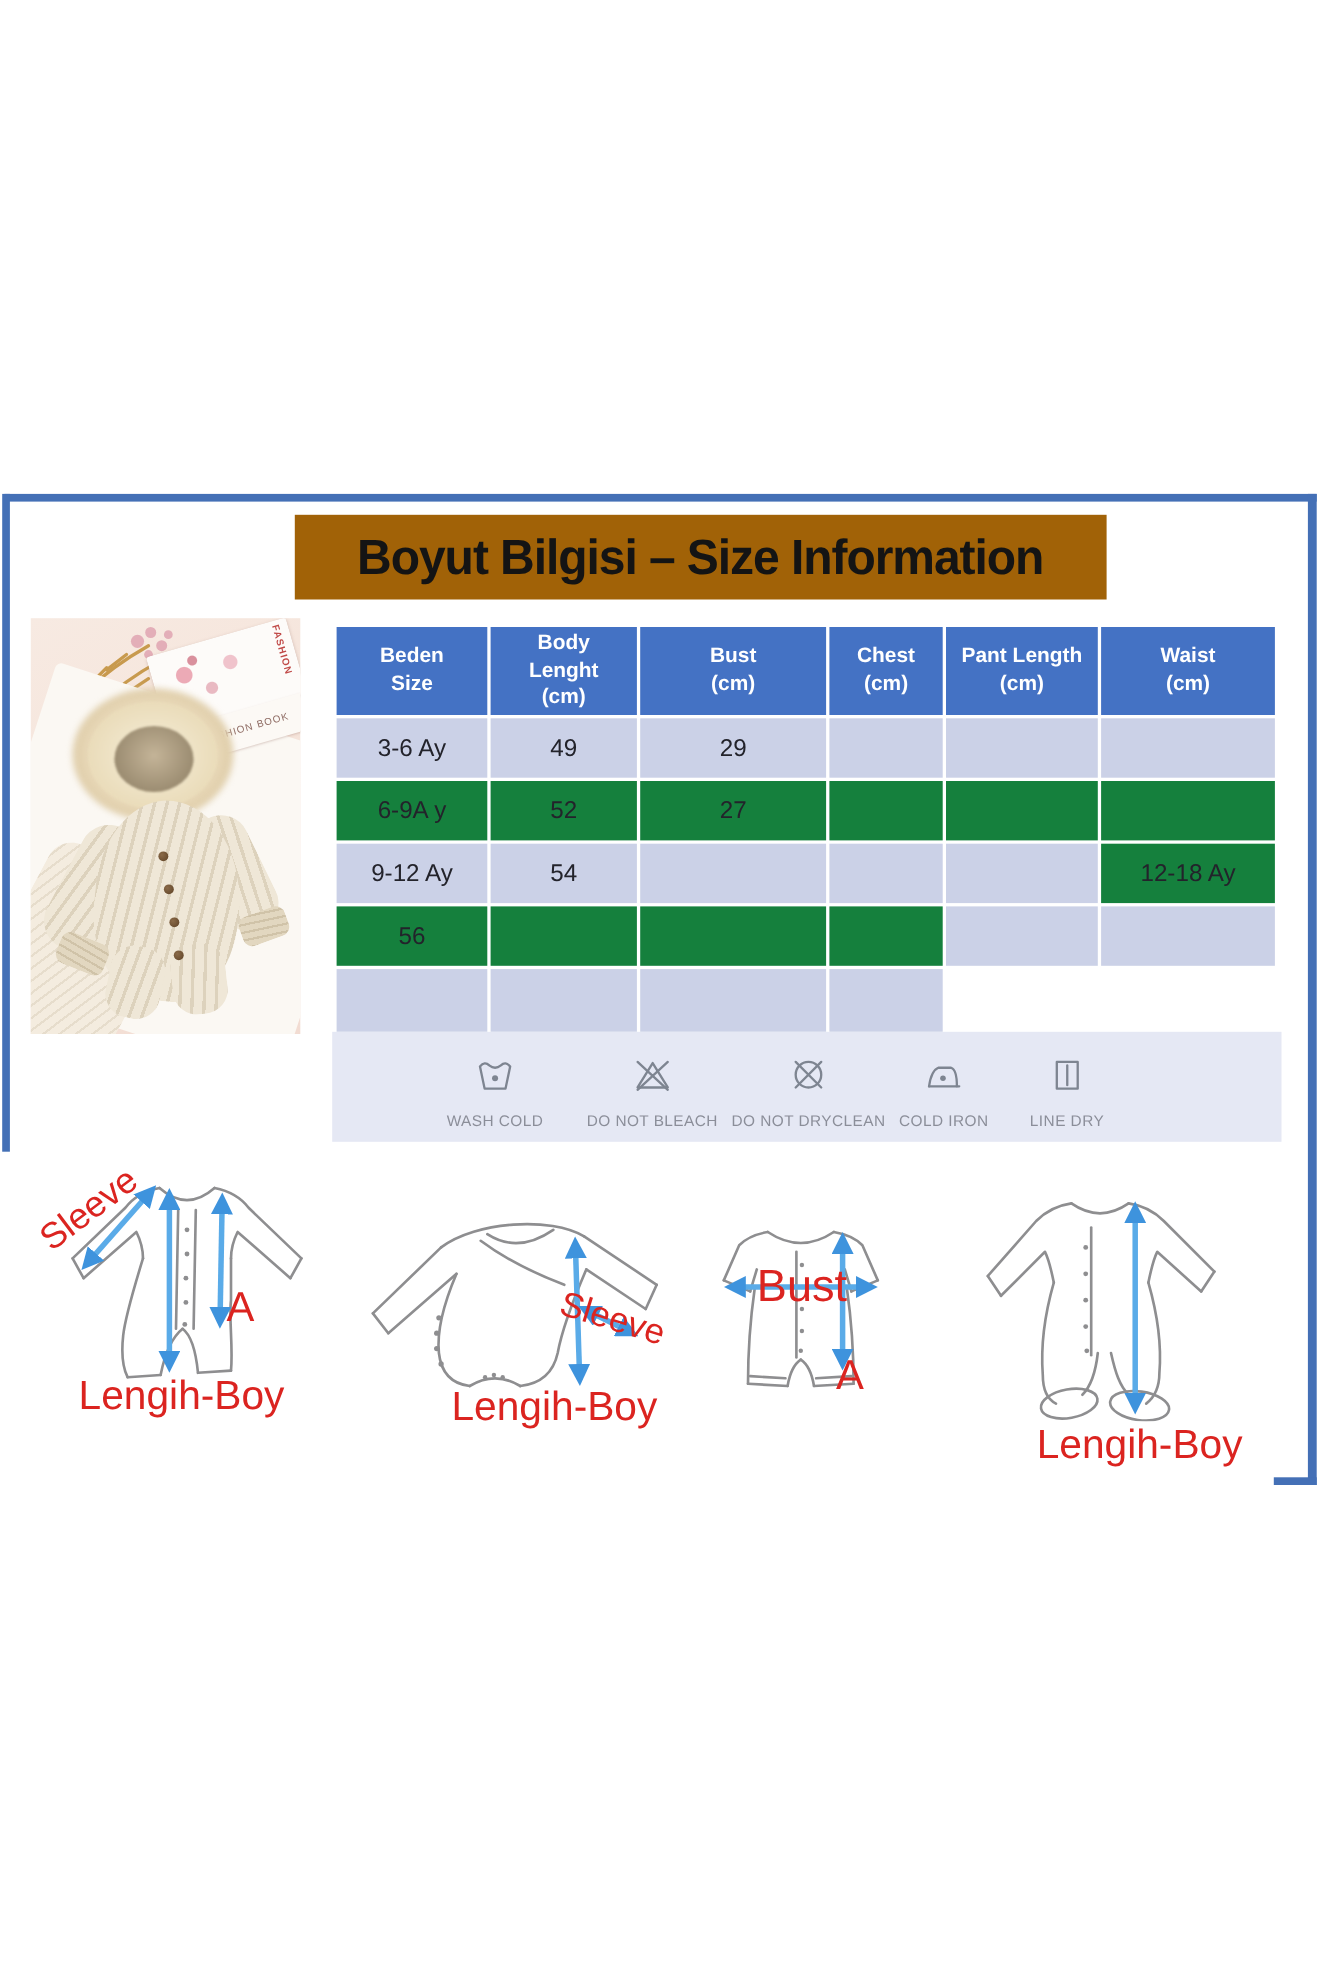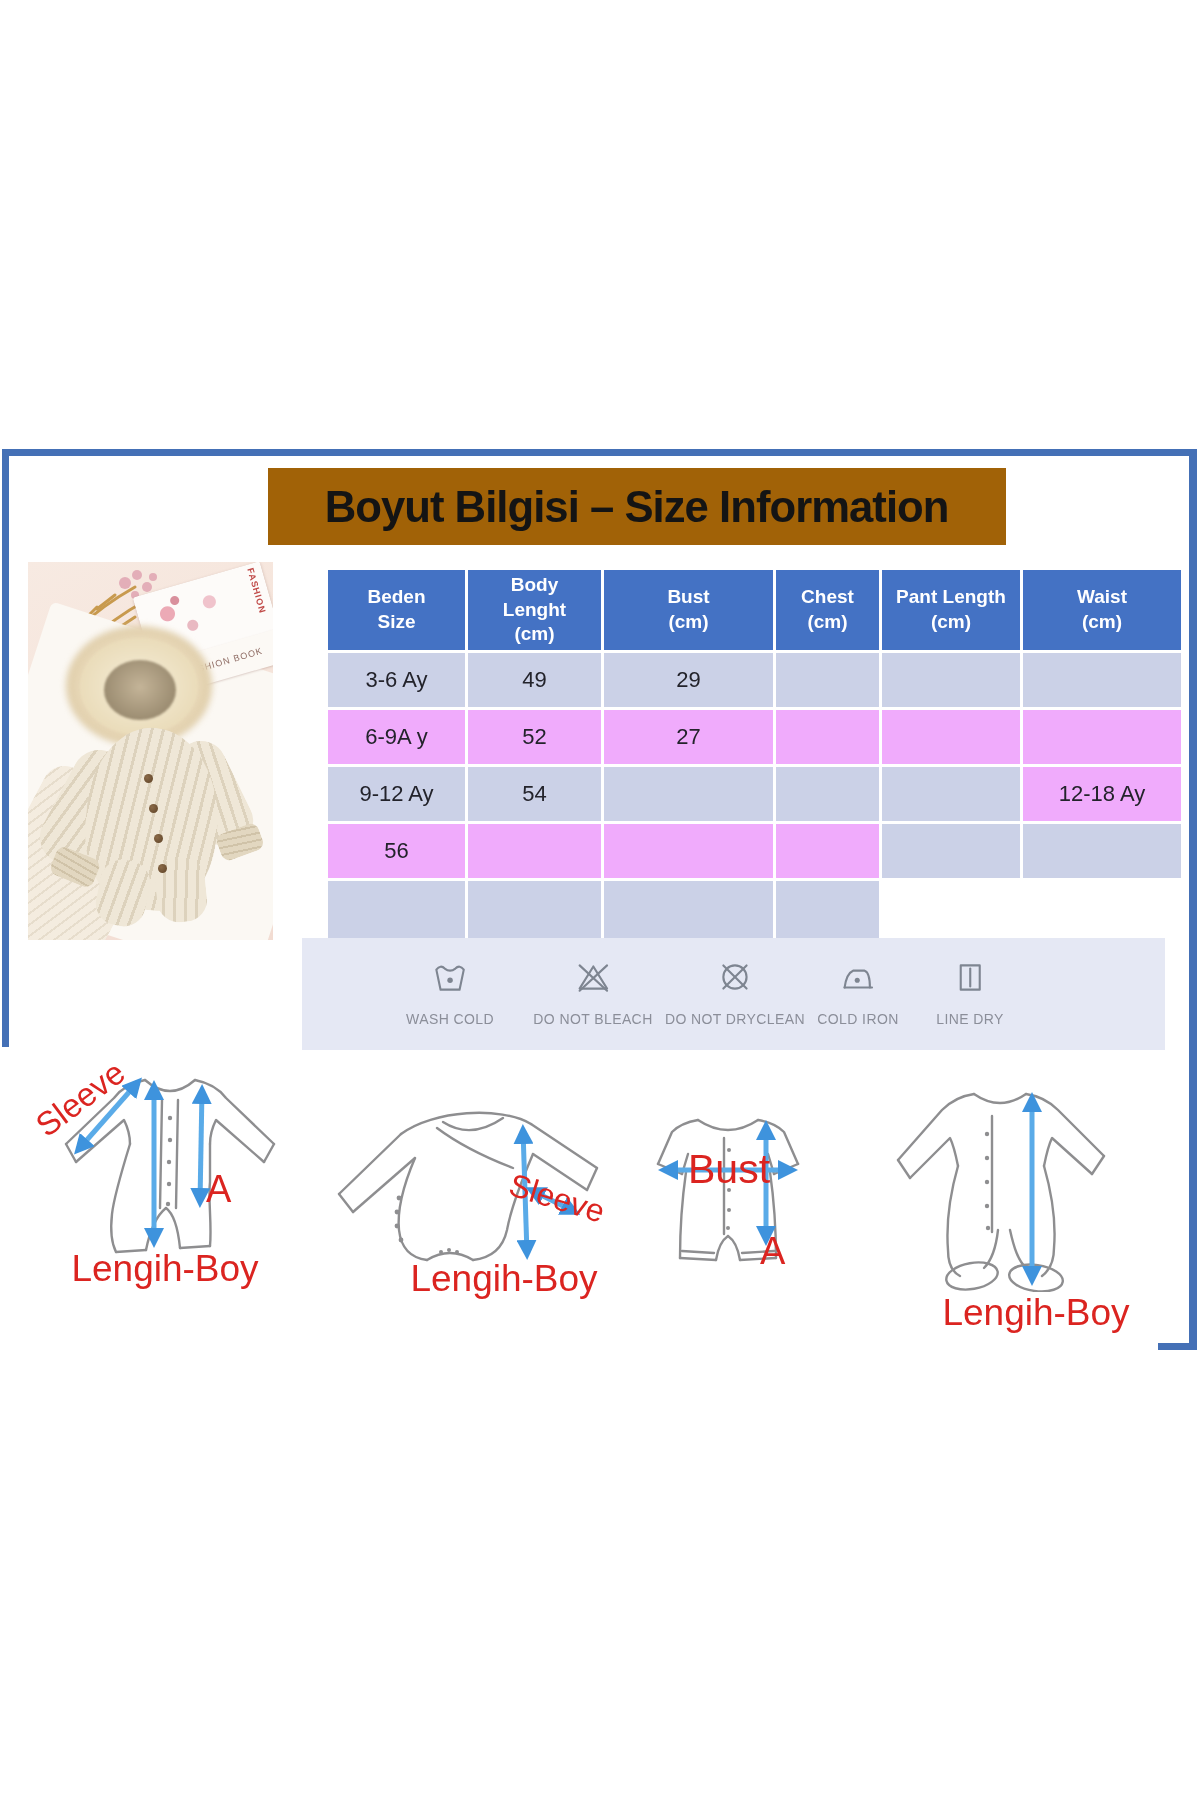"Beden" .size-table { left: 308px -> 286px }
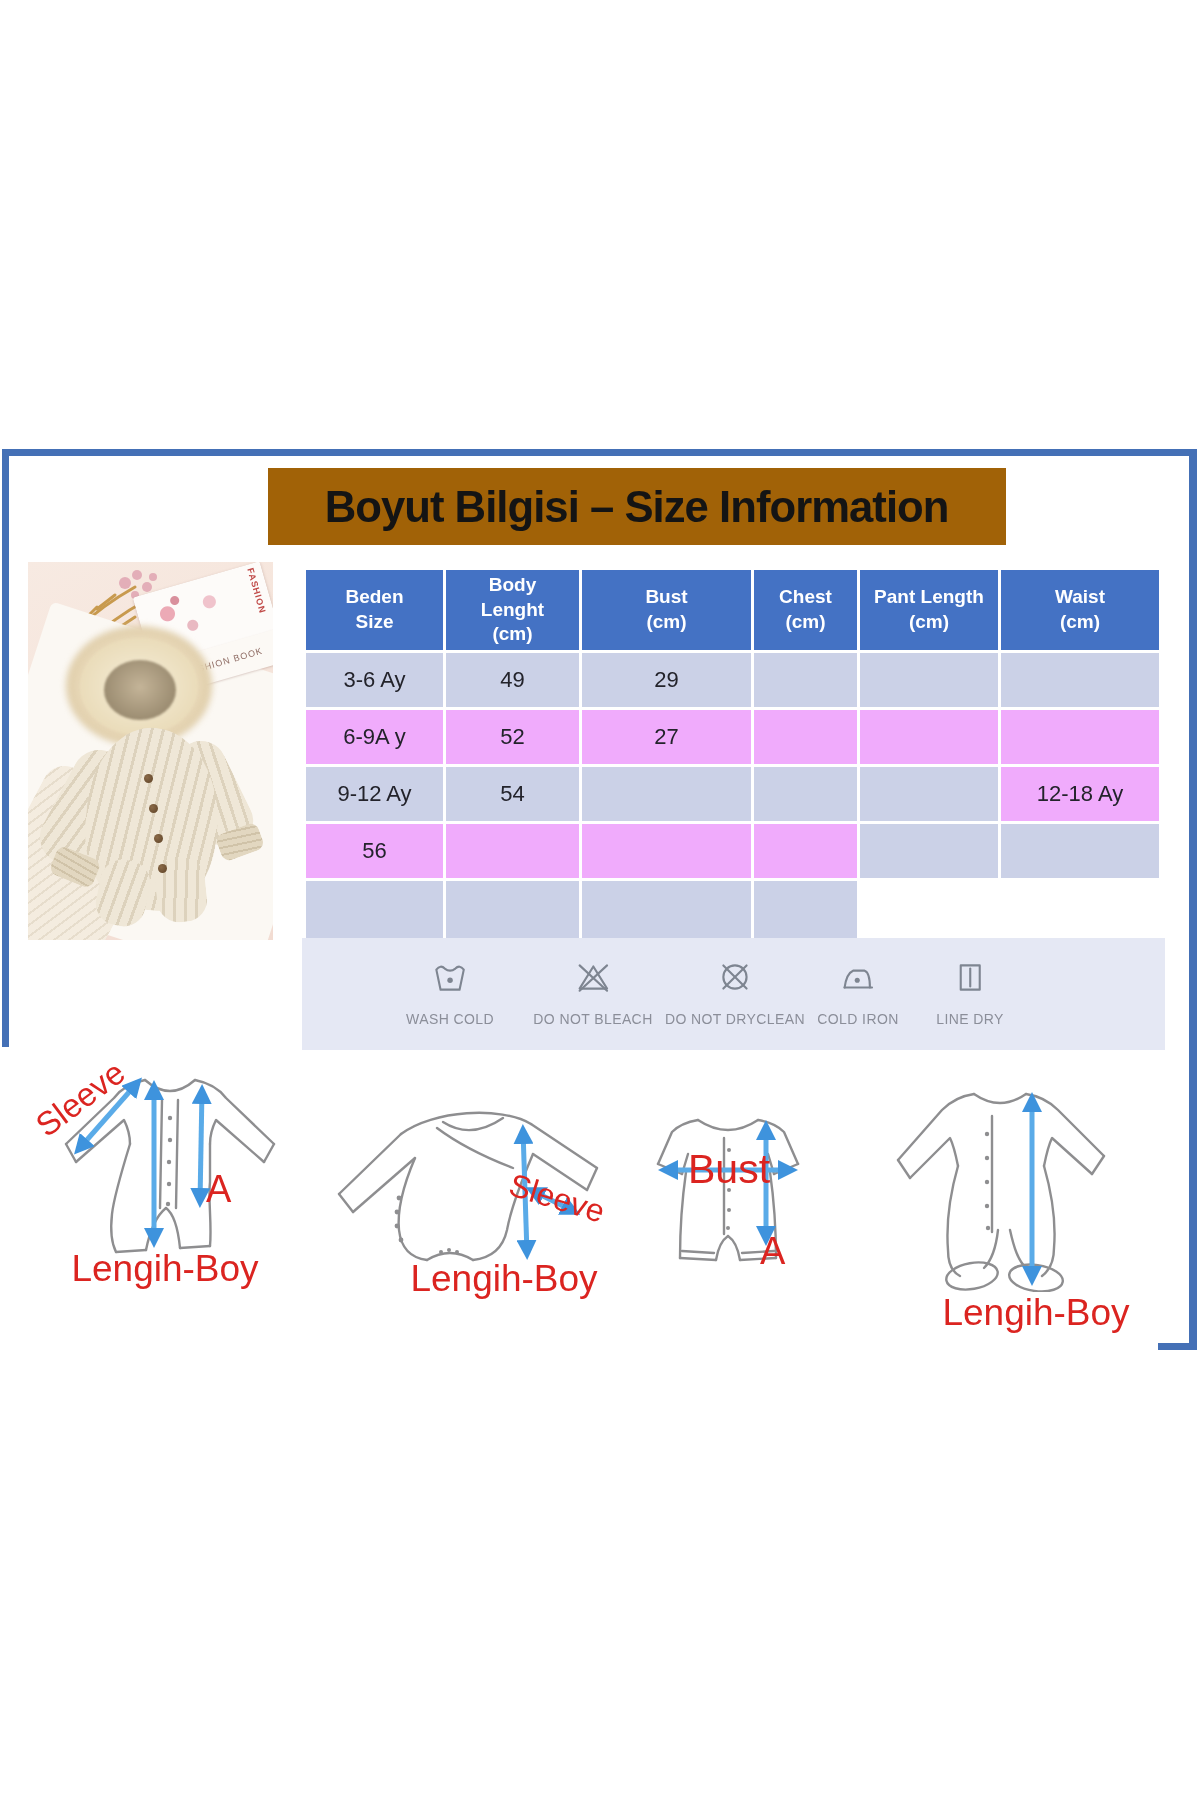"6-9A y" .row-light { background: #f0abfc -> #15803d }
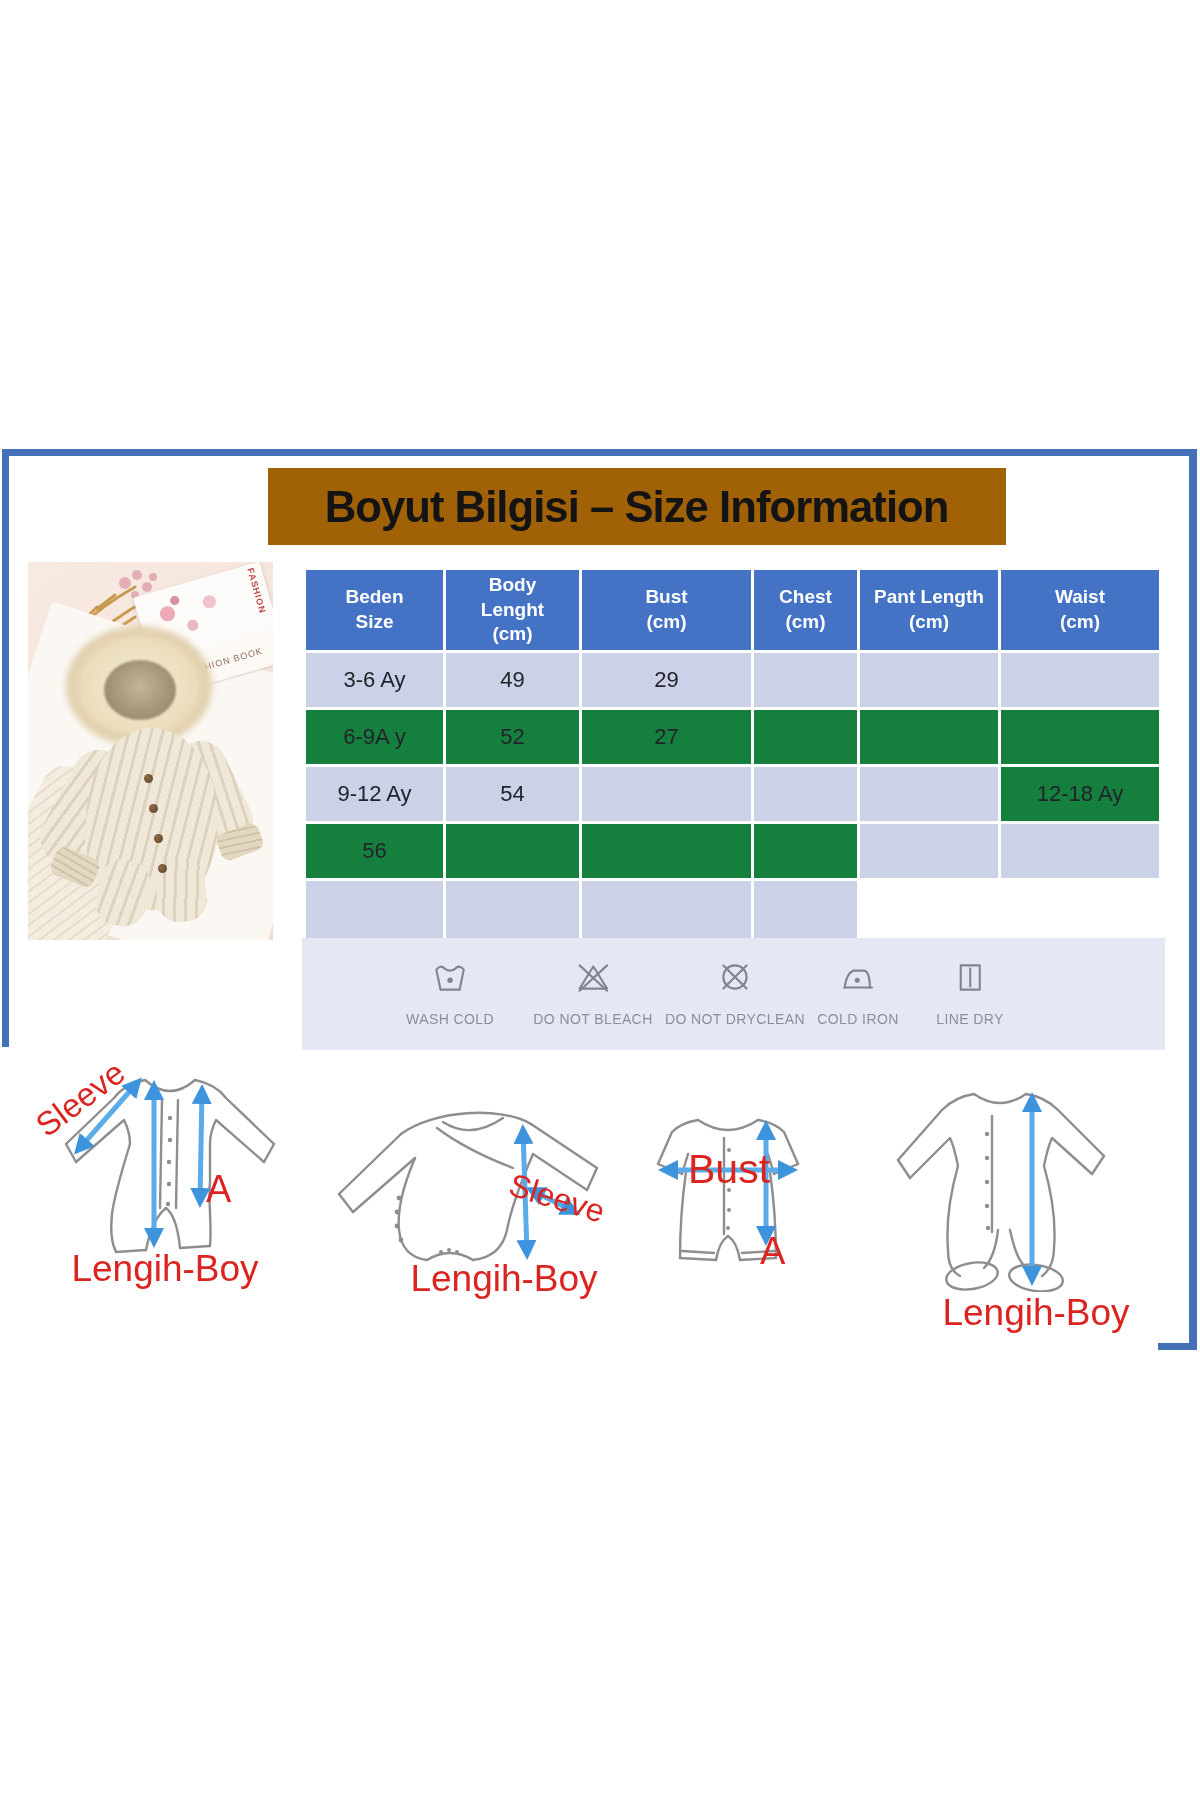"WASH COLD" .care-strip { height: 112px -> 100px }
